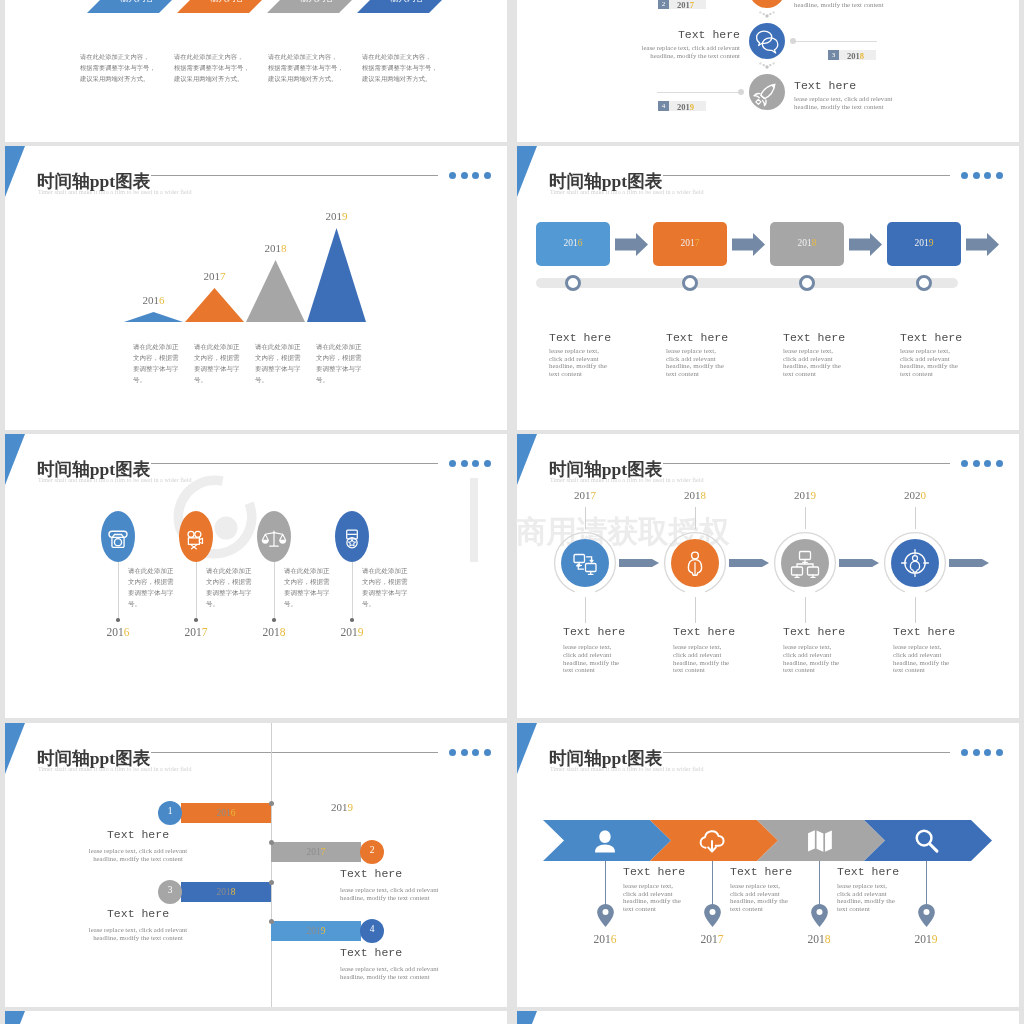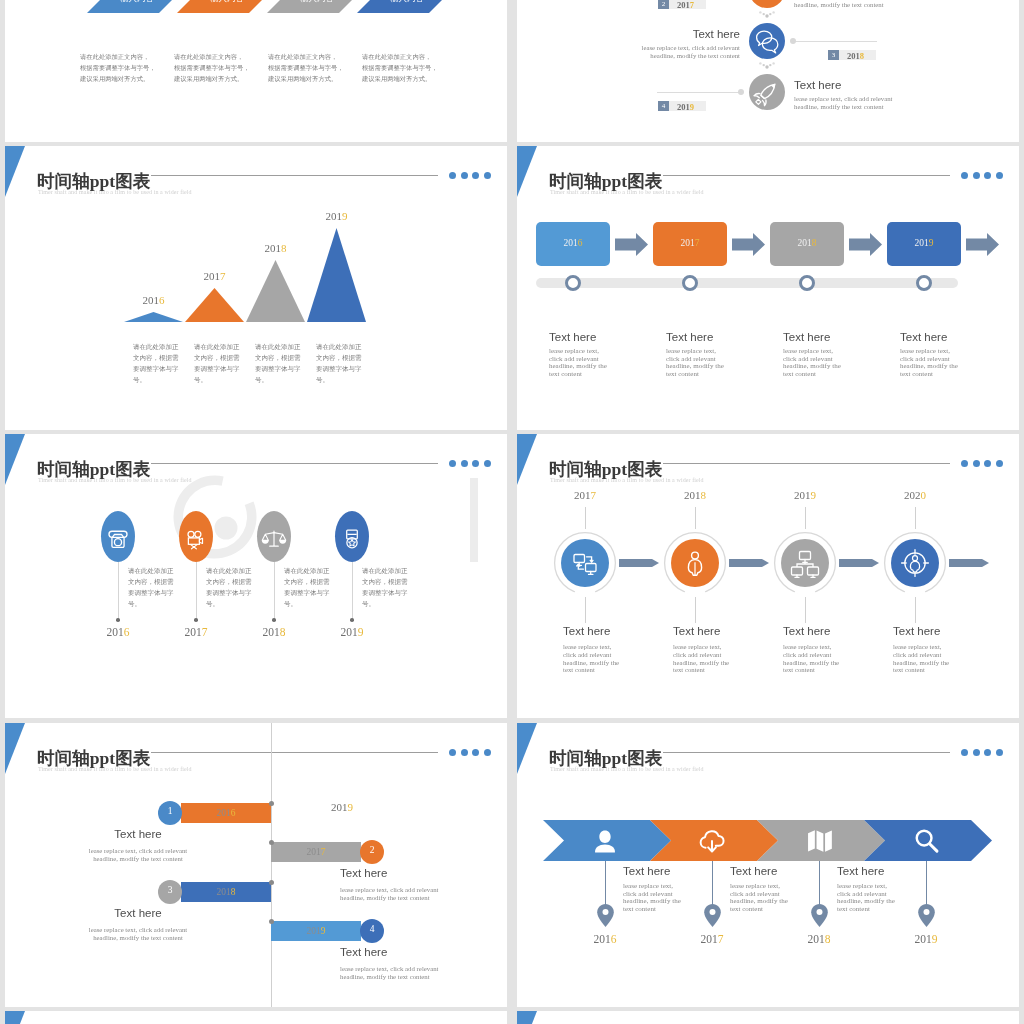"Text here" .th { font-family: Liberation Sans, sans-serif -> Liberation Mono, monospace }
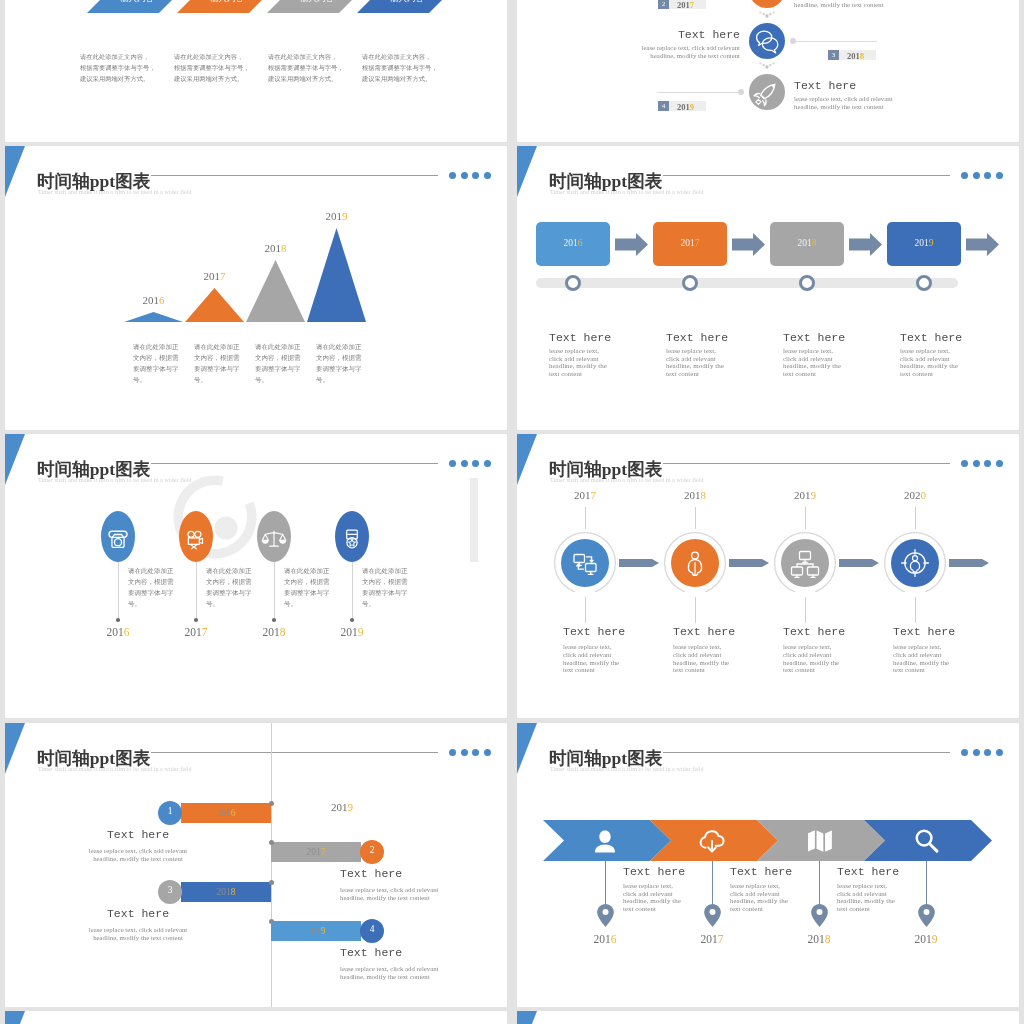"商用请获取授权" div.abs { html: none -> <div>商用请获取授权</div> }
